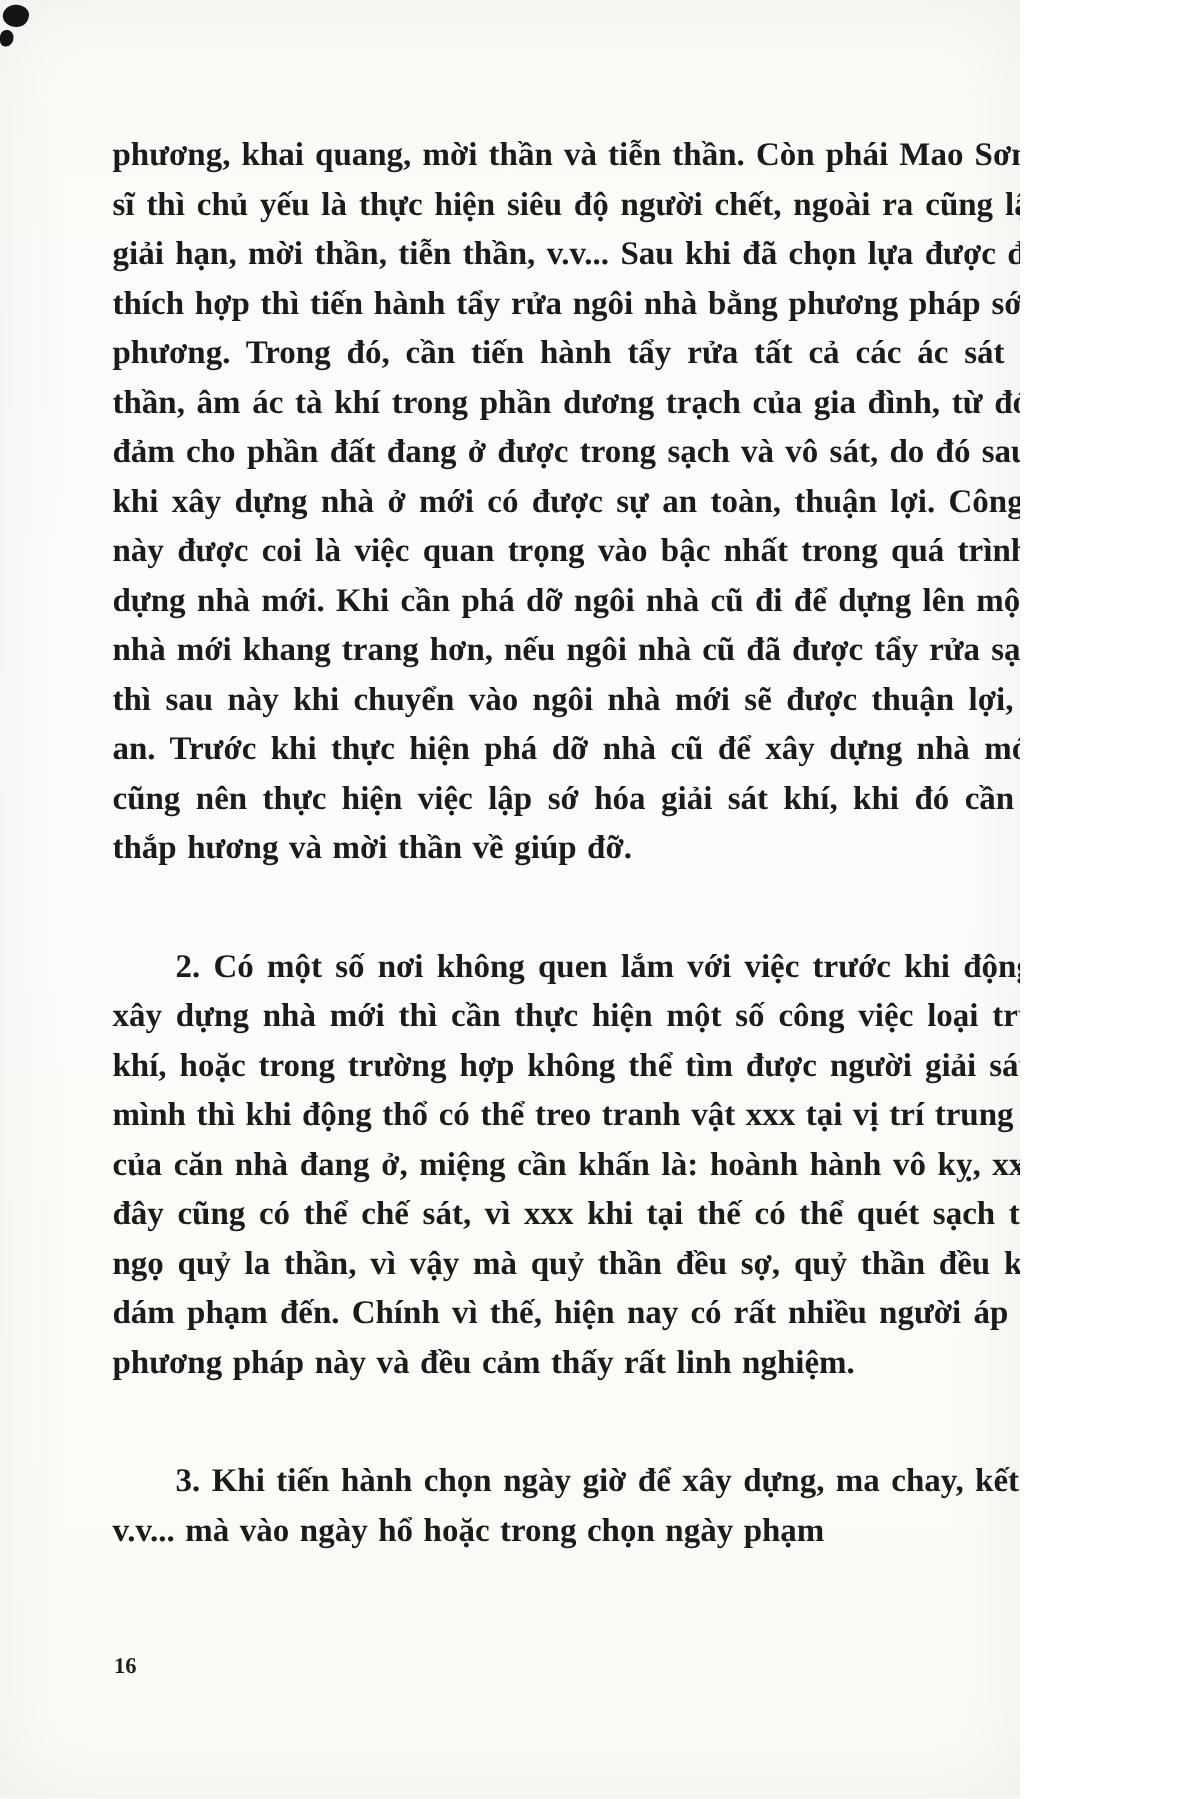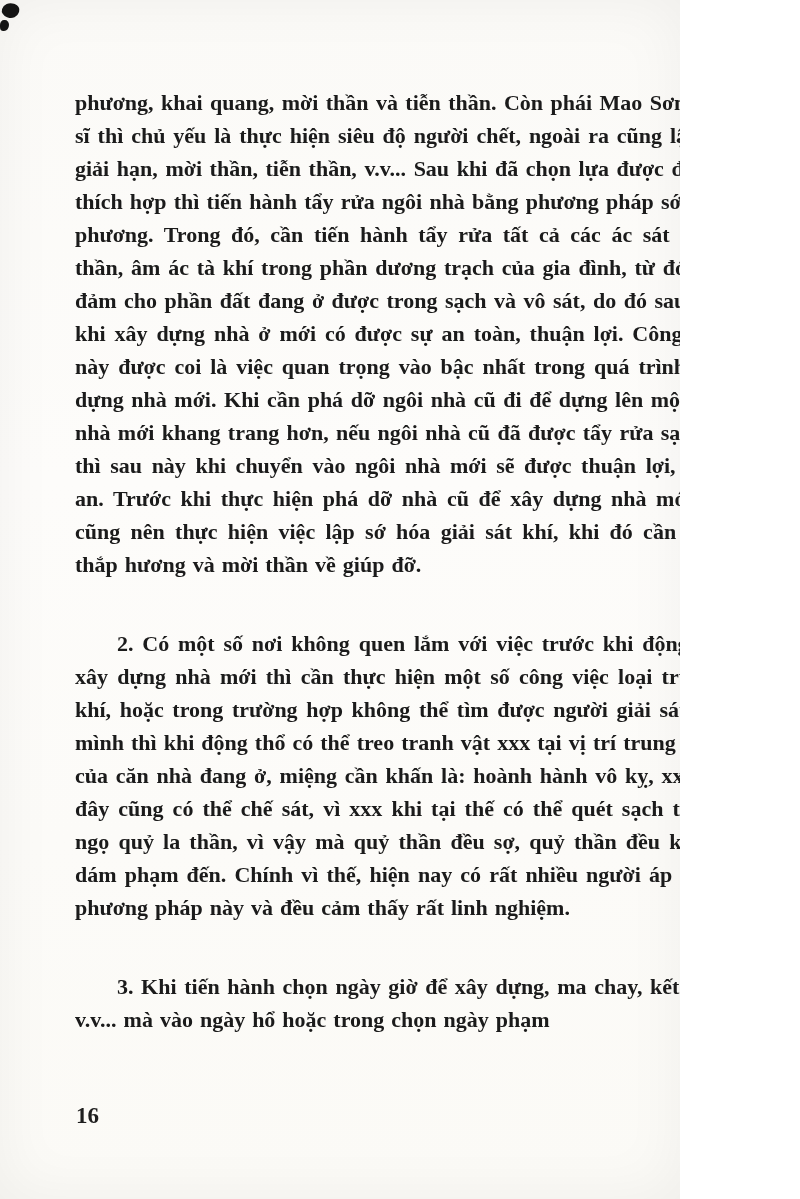"16" .page-number { font-size: 23px -> 15px }
